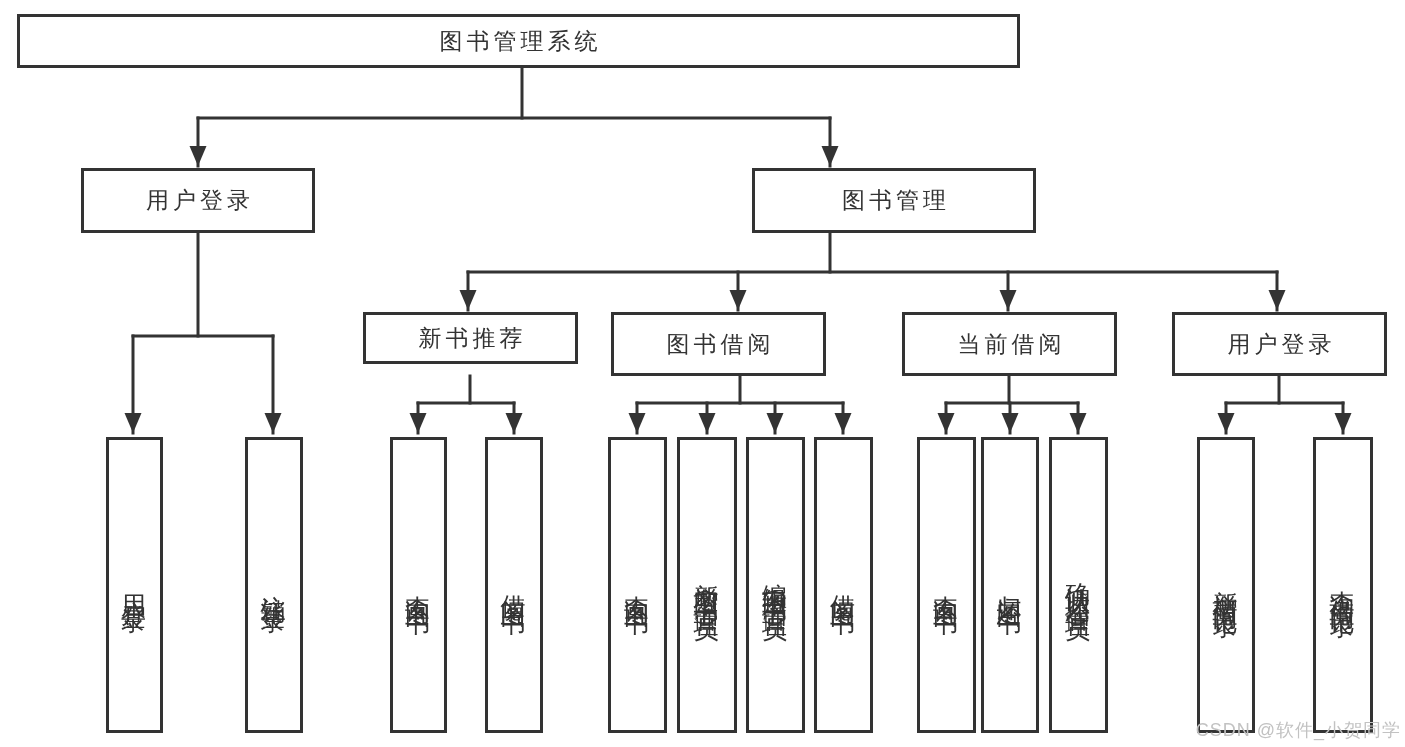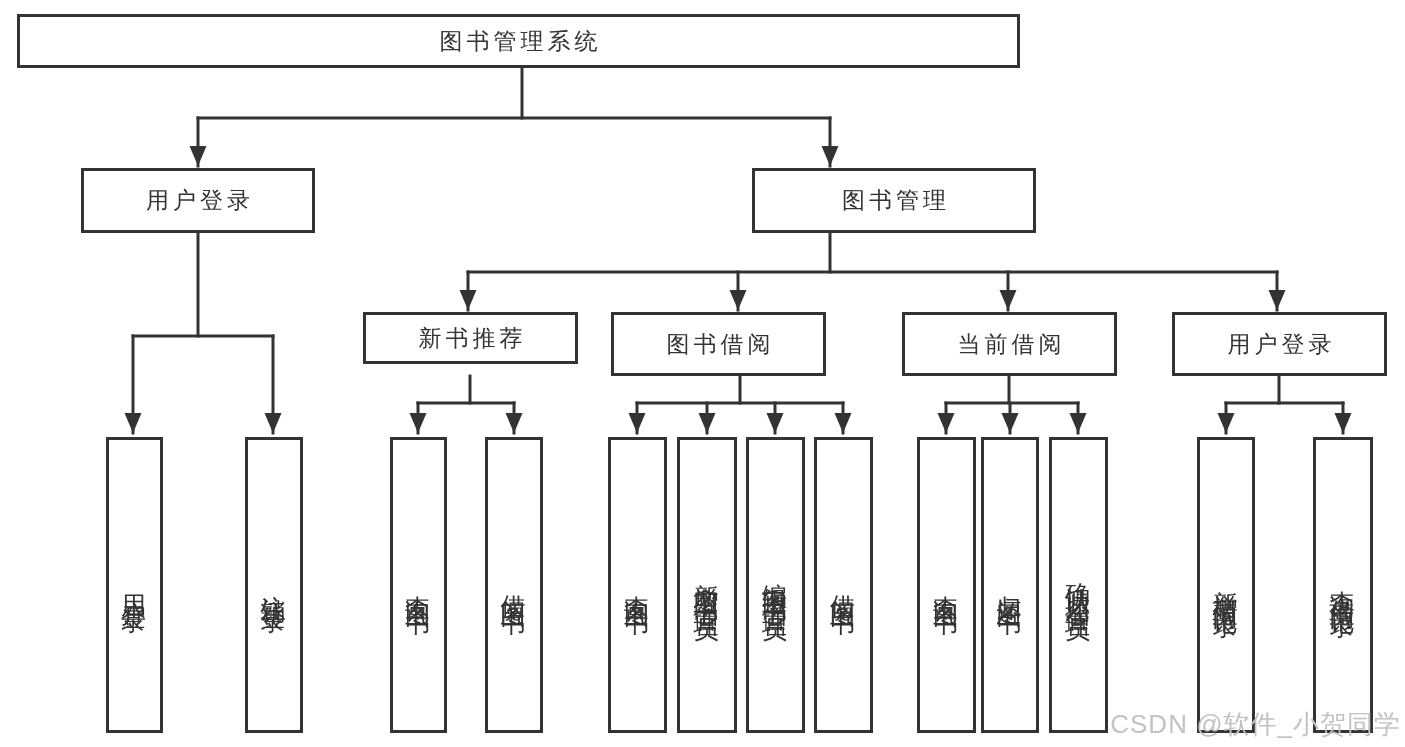"CSDN @软件_小贺同学" #watermark { font-size: 26px -> 18px }
